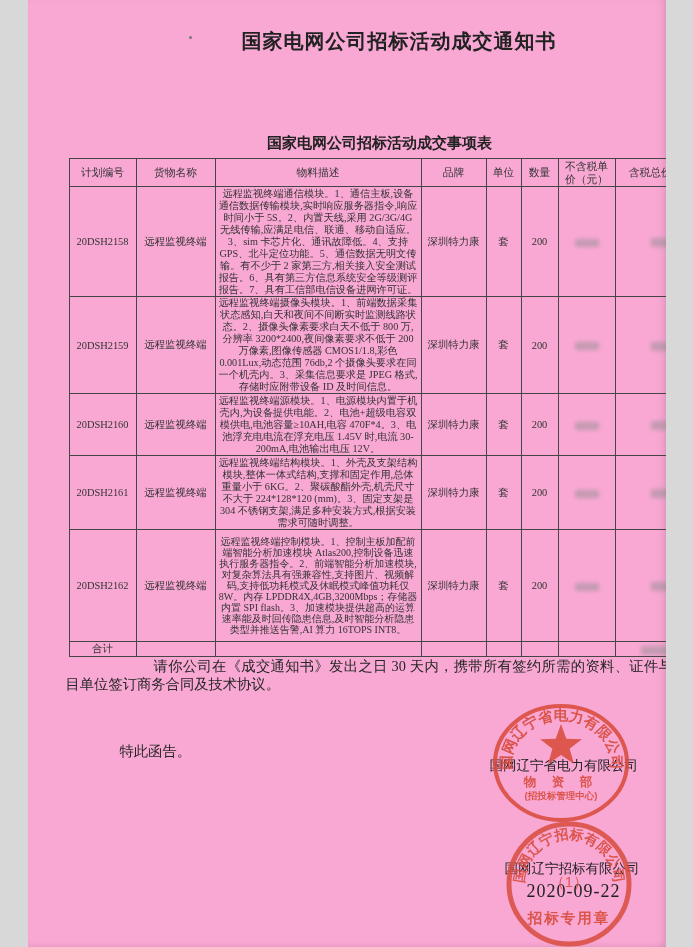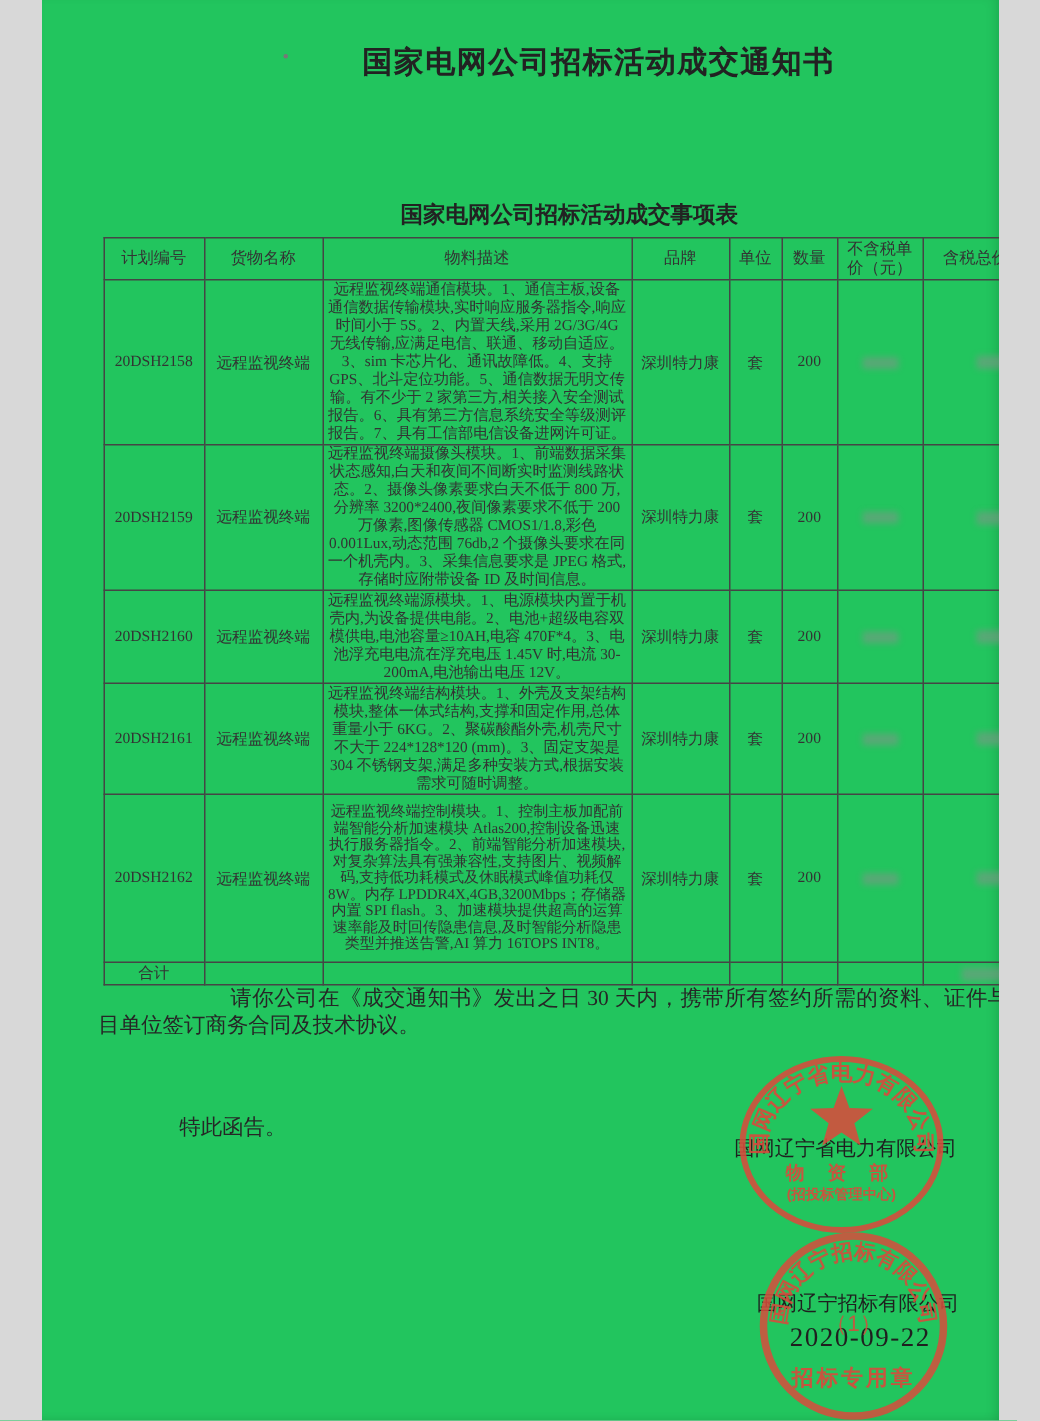"国家电网公司招标活动成交通知书" .page { background: #22c55e -> #f9a8d4 }
